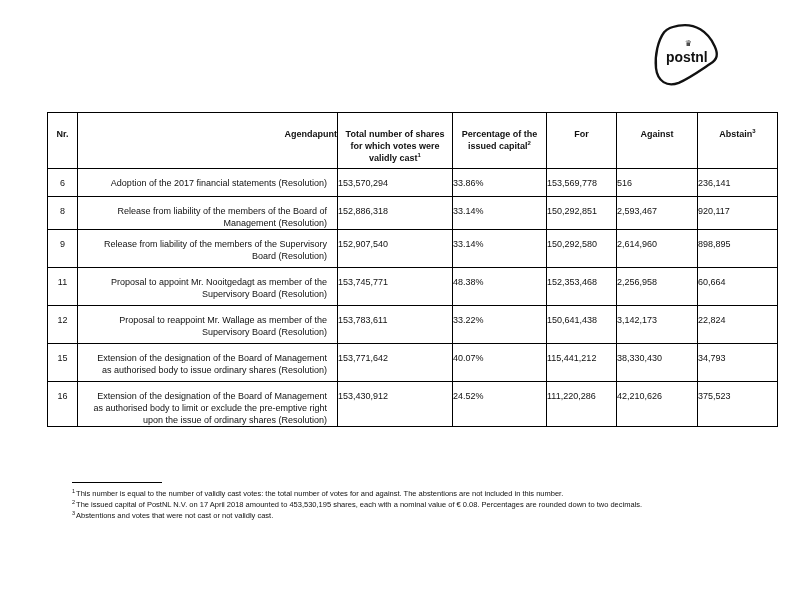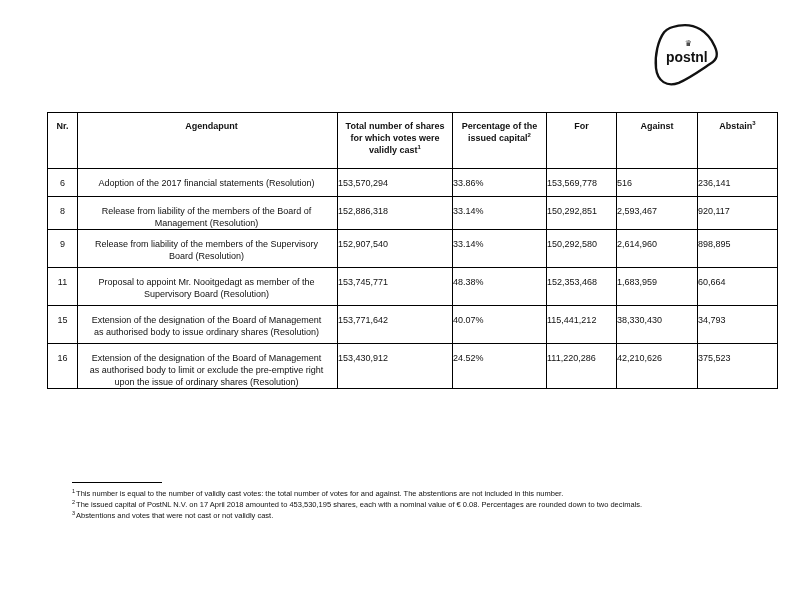"Nr." .vote-table th { padding-top: 7px -> 15px }
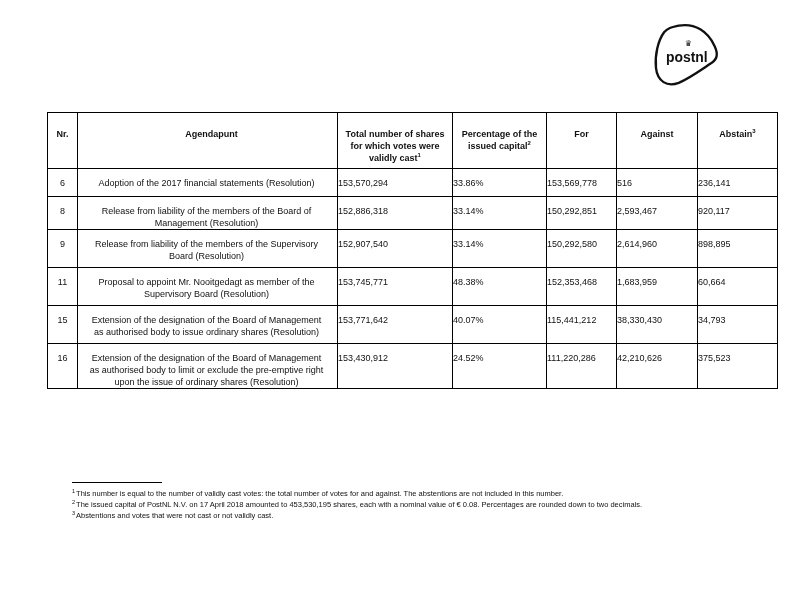"Agendapunt" th.col-agenda { text-align: center -> right }
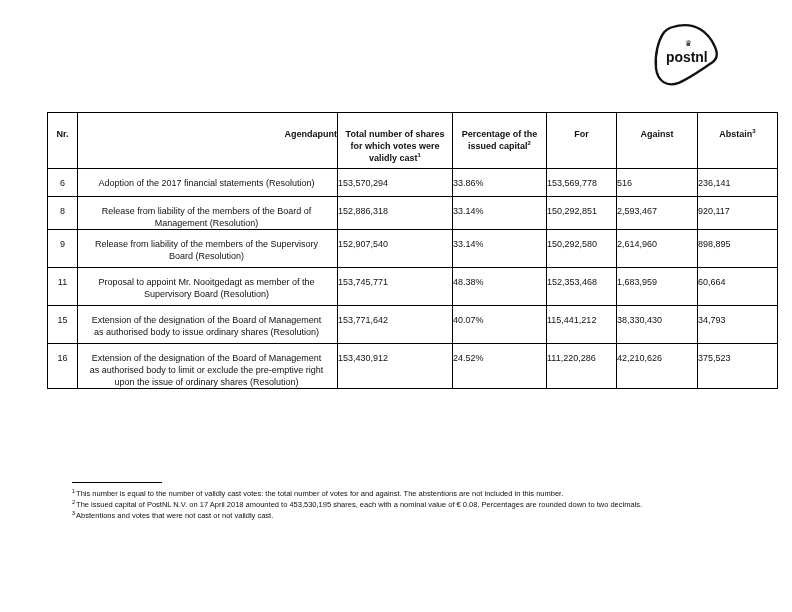"Adoption of the 2017 financial" td.cell-agenda { text-align: center -> right }
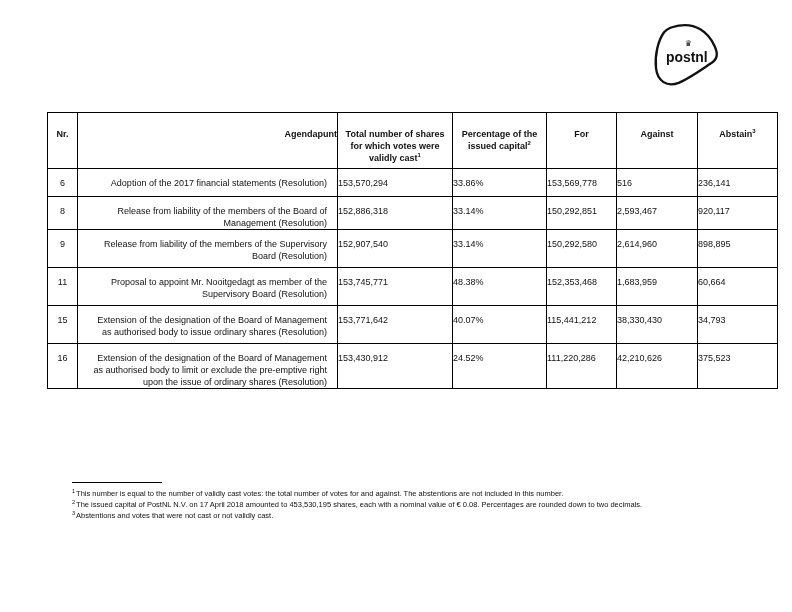"1,683,959" td.cell-num { text: 1,683,959 -> 2,256,958 }
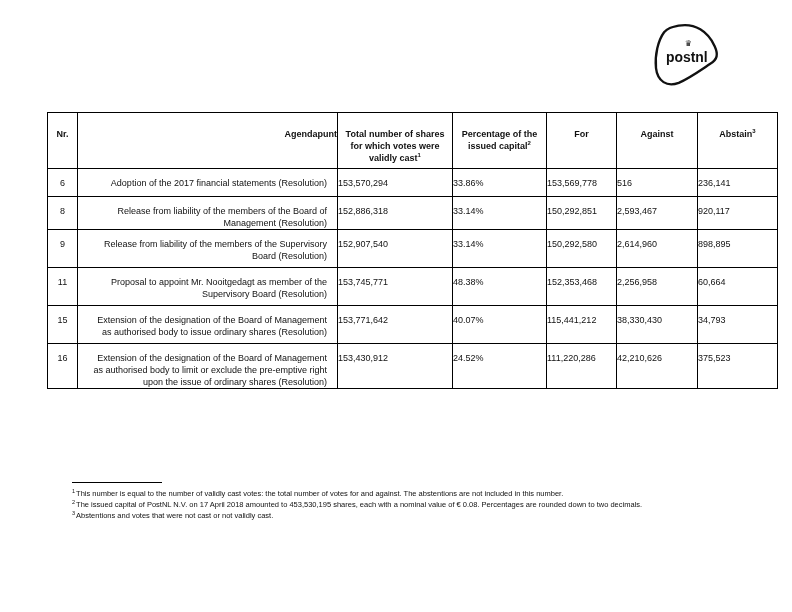"12" tr { html: none -> <tr> <td>12</td> <td>Proposal to reappoint Mr. Wallage as member of the Supervisory Board (Resolution)</td> <td>153,783,611</td> <td>33.22%</td> <td>150,641,438</td> <td>3,142,173</td> <td>22,824</td> </tr> }
